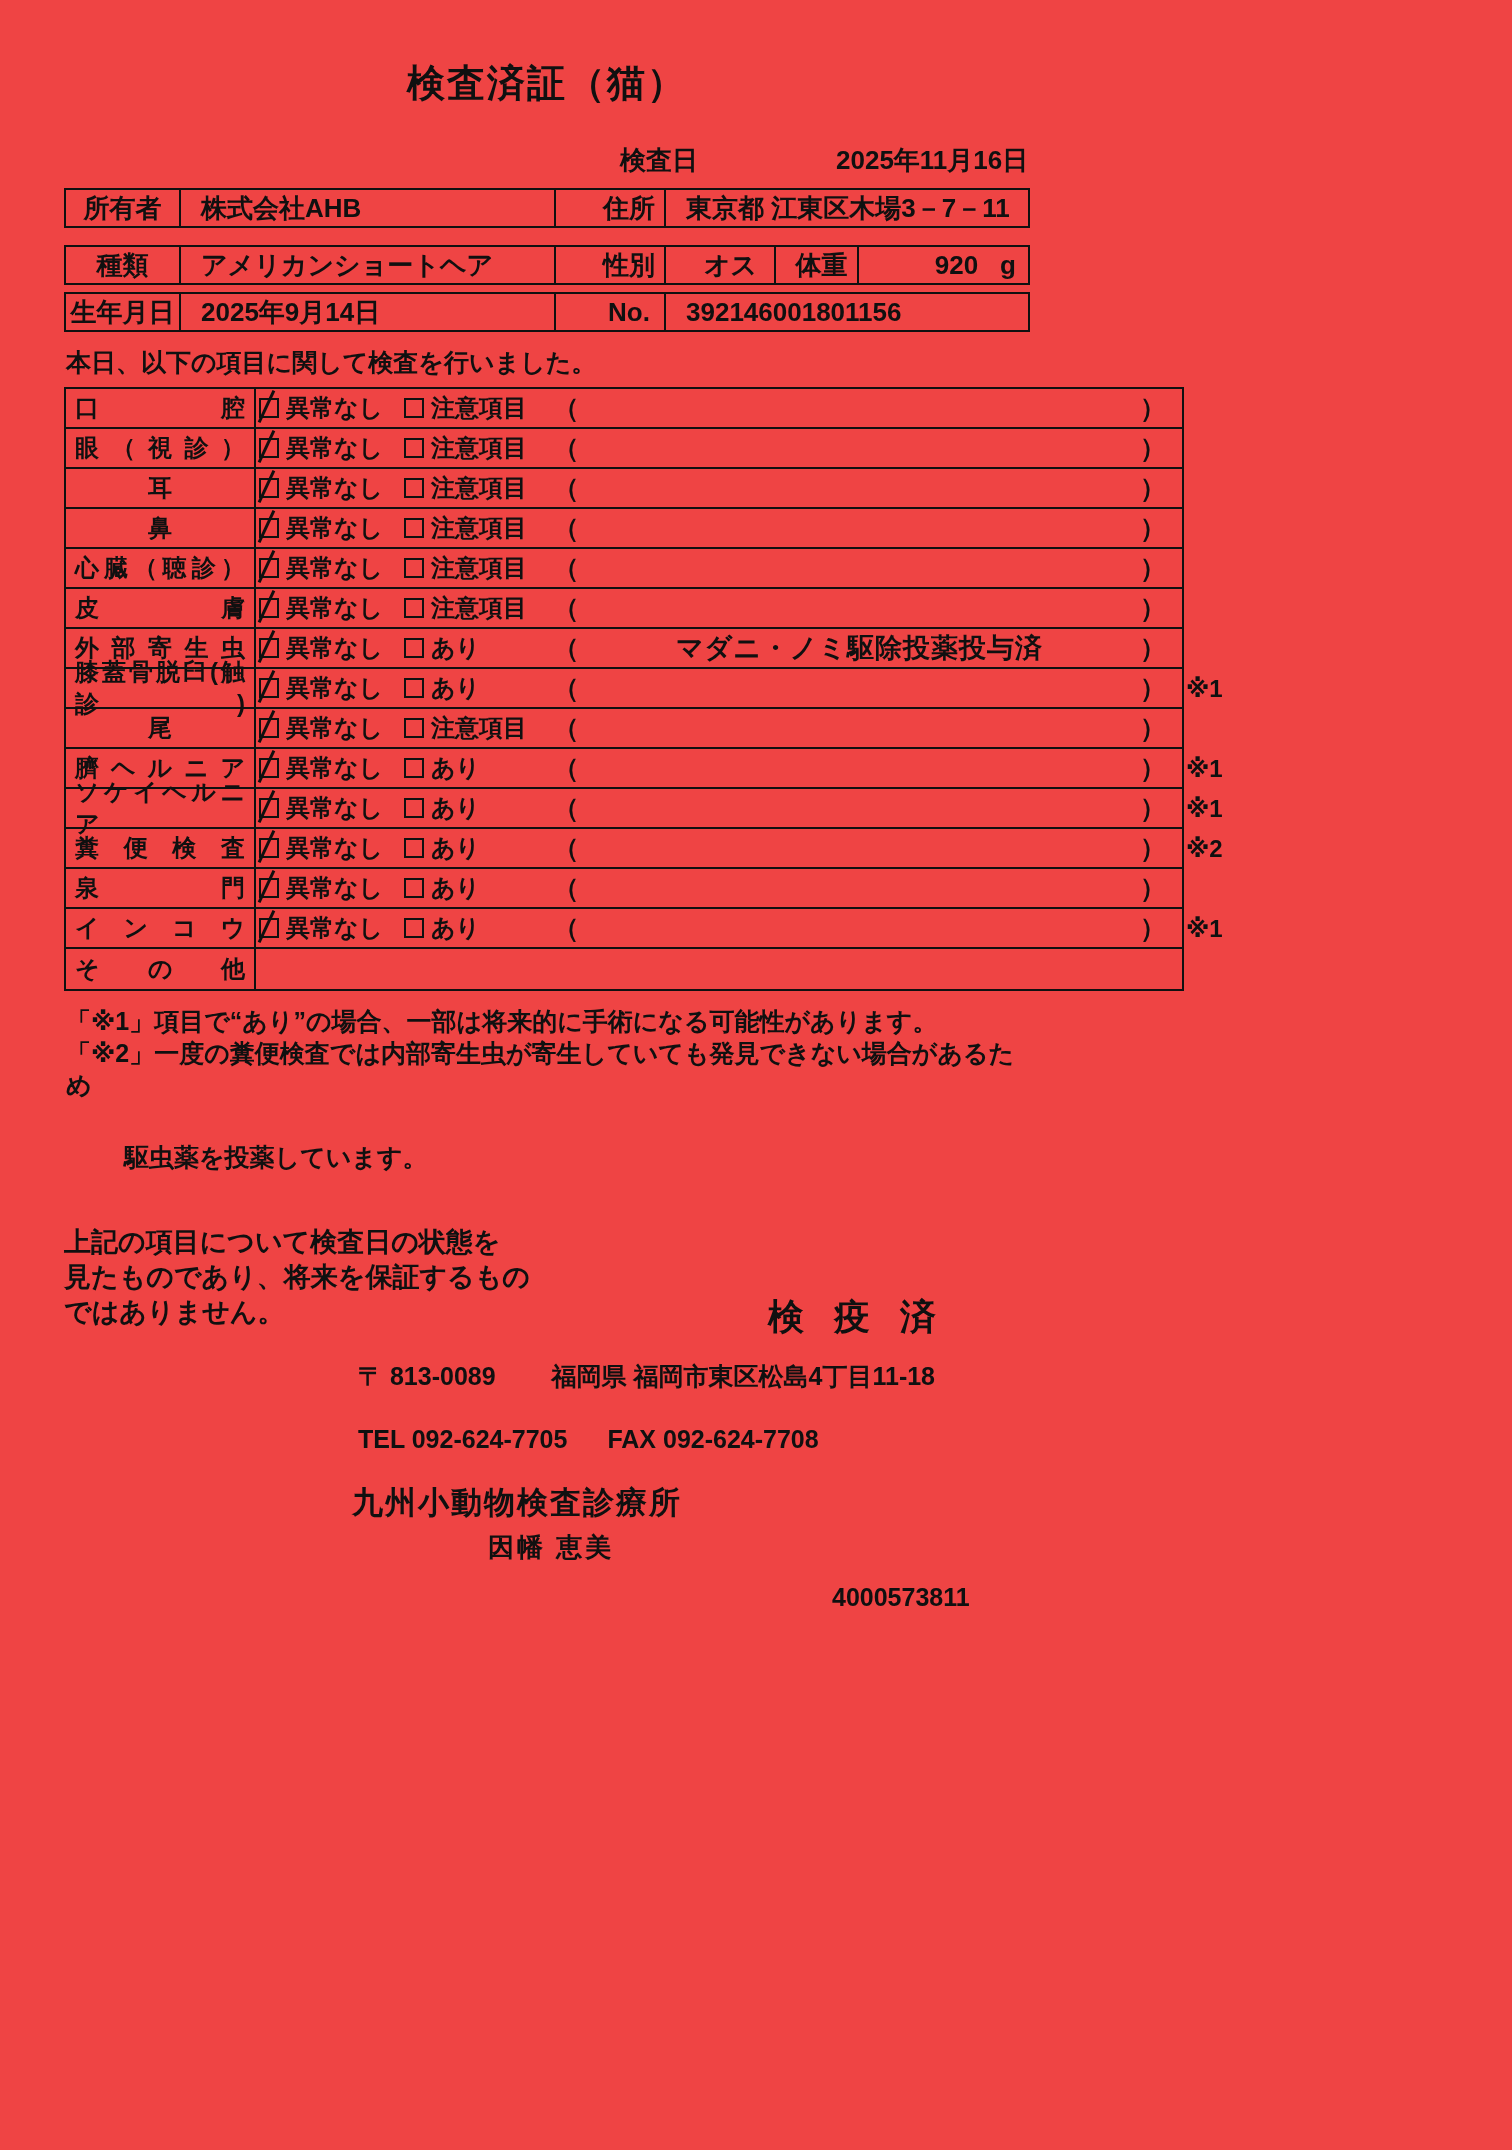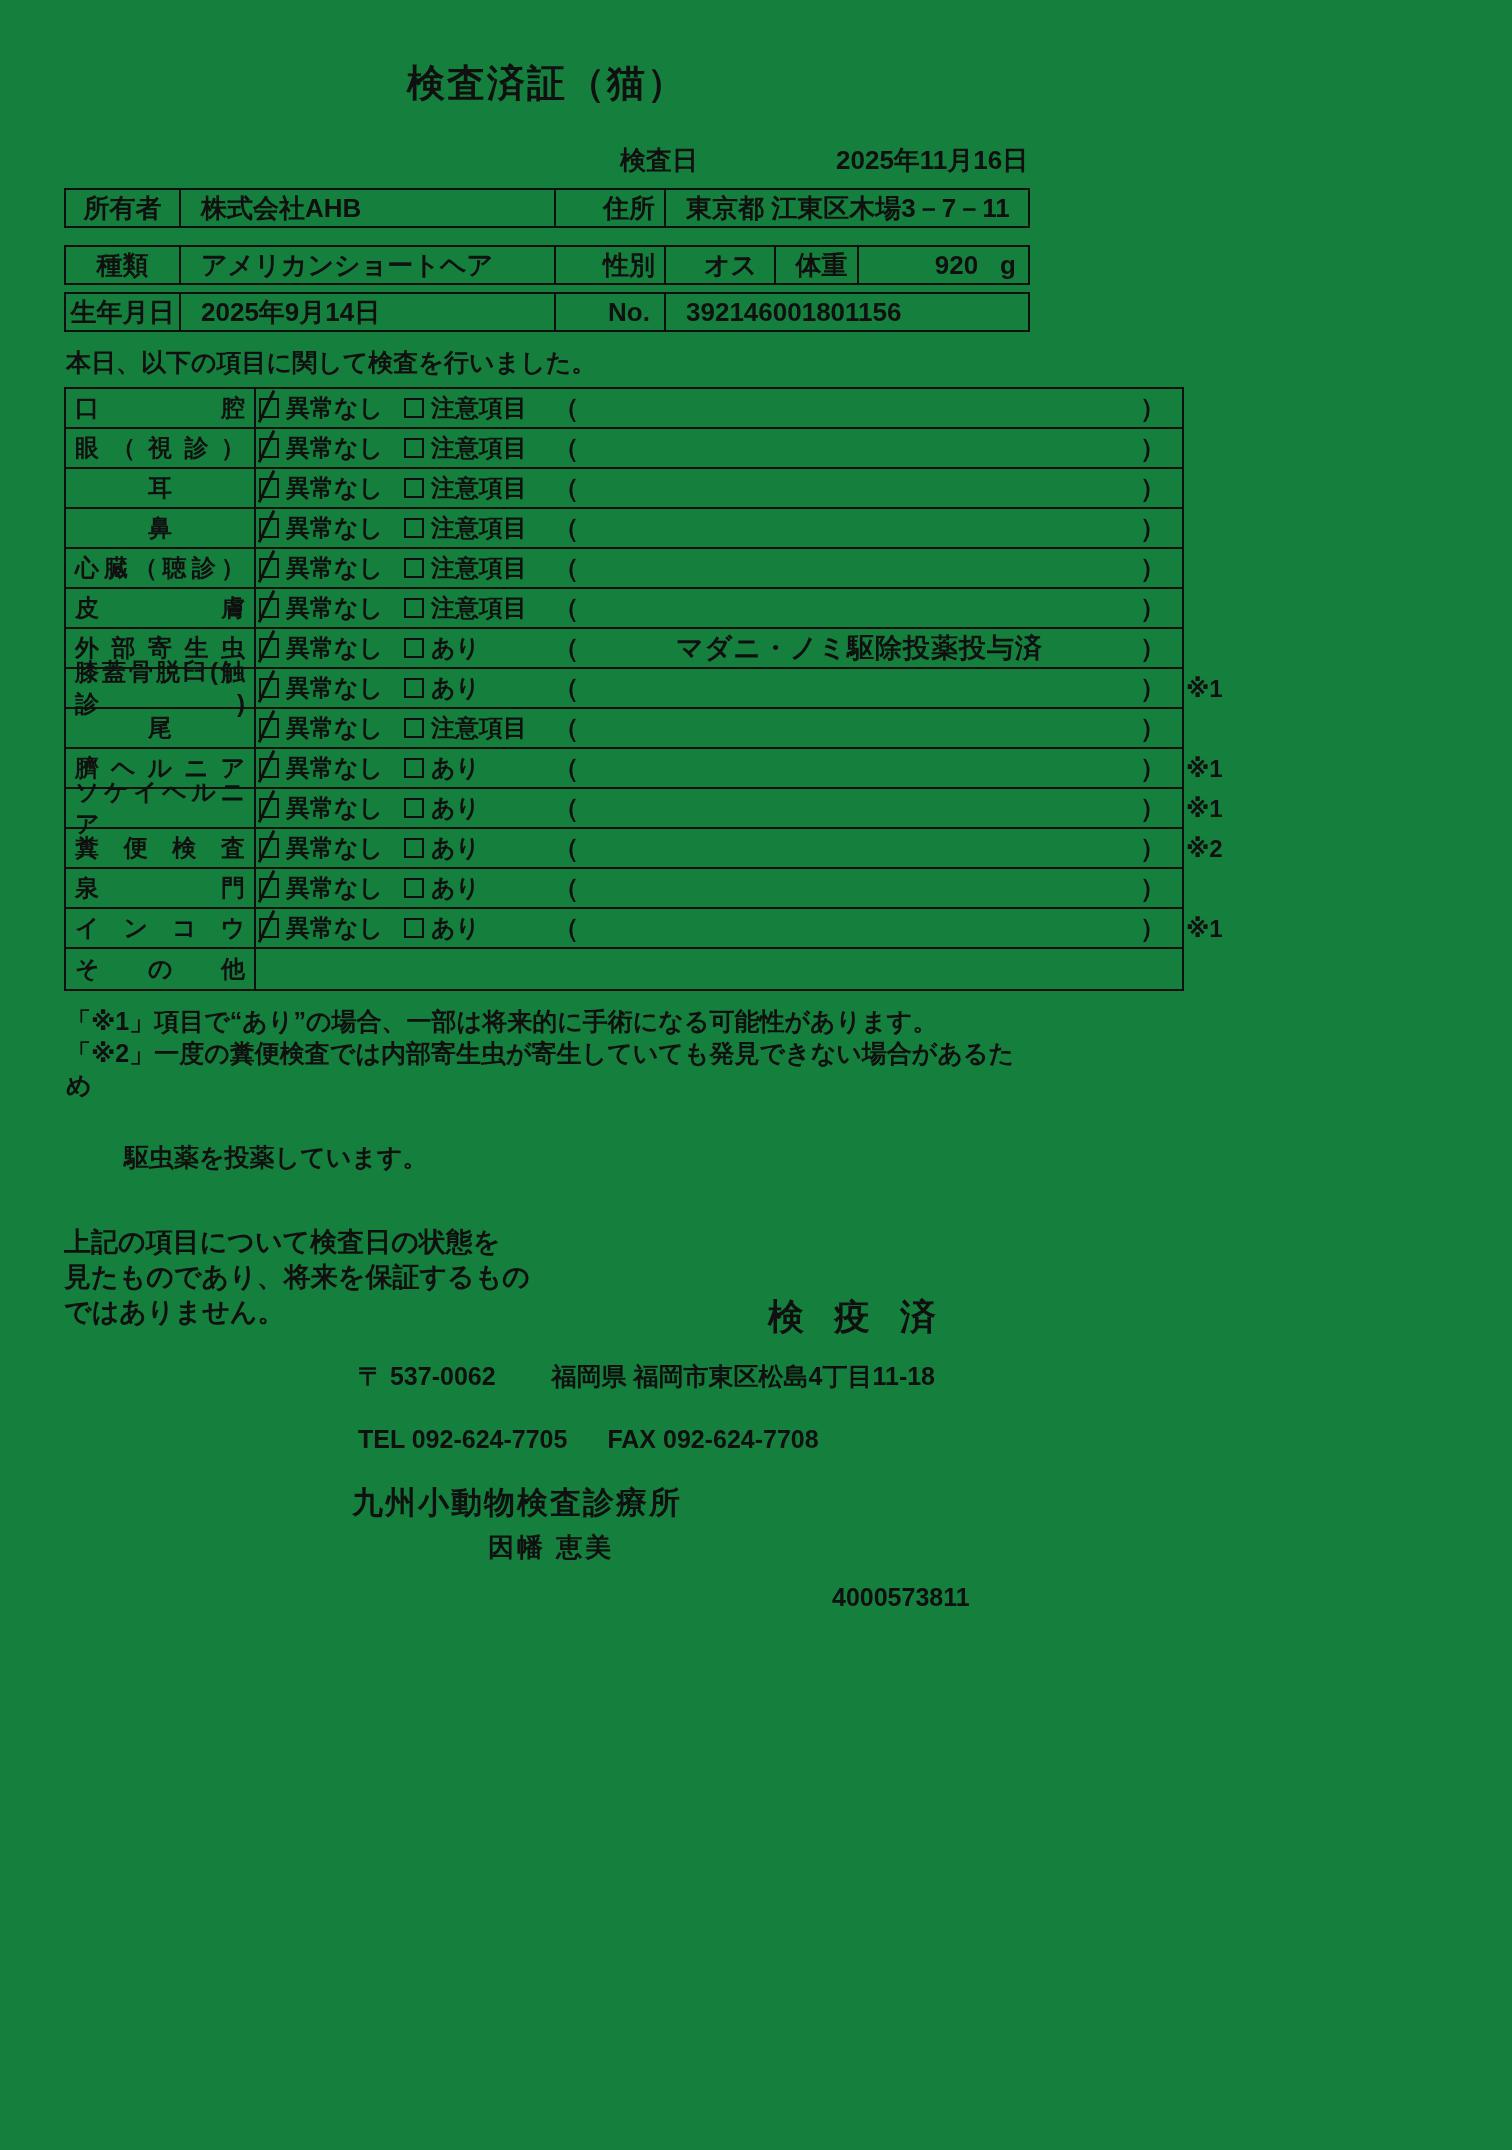"検査済証（猫）" .page { background: #15803d -> #ef4444 }
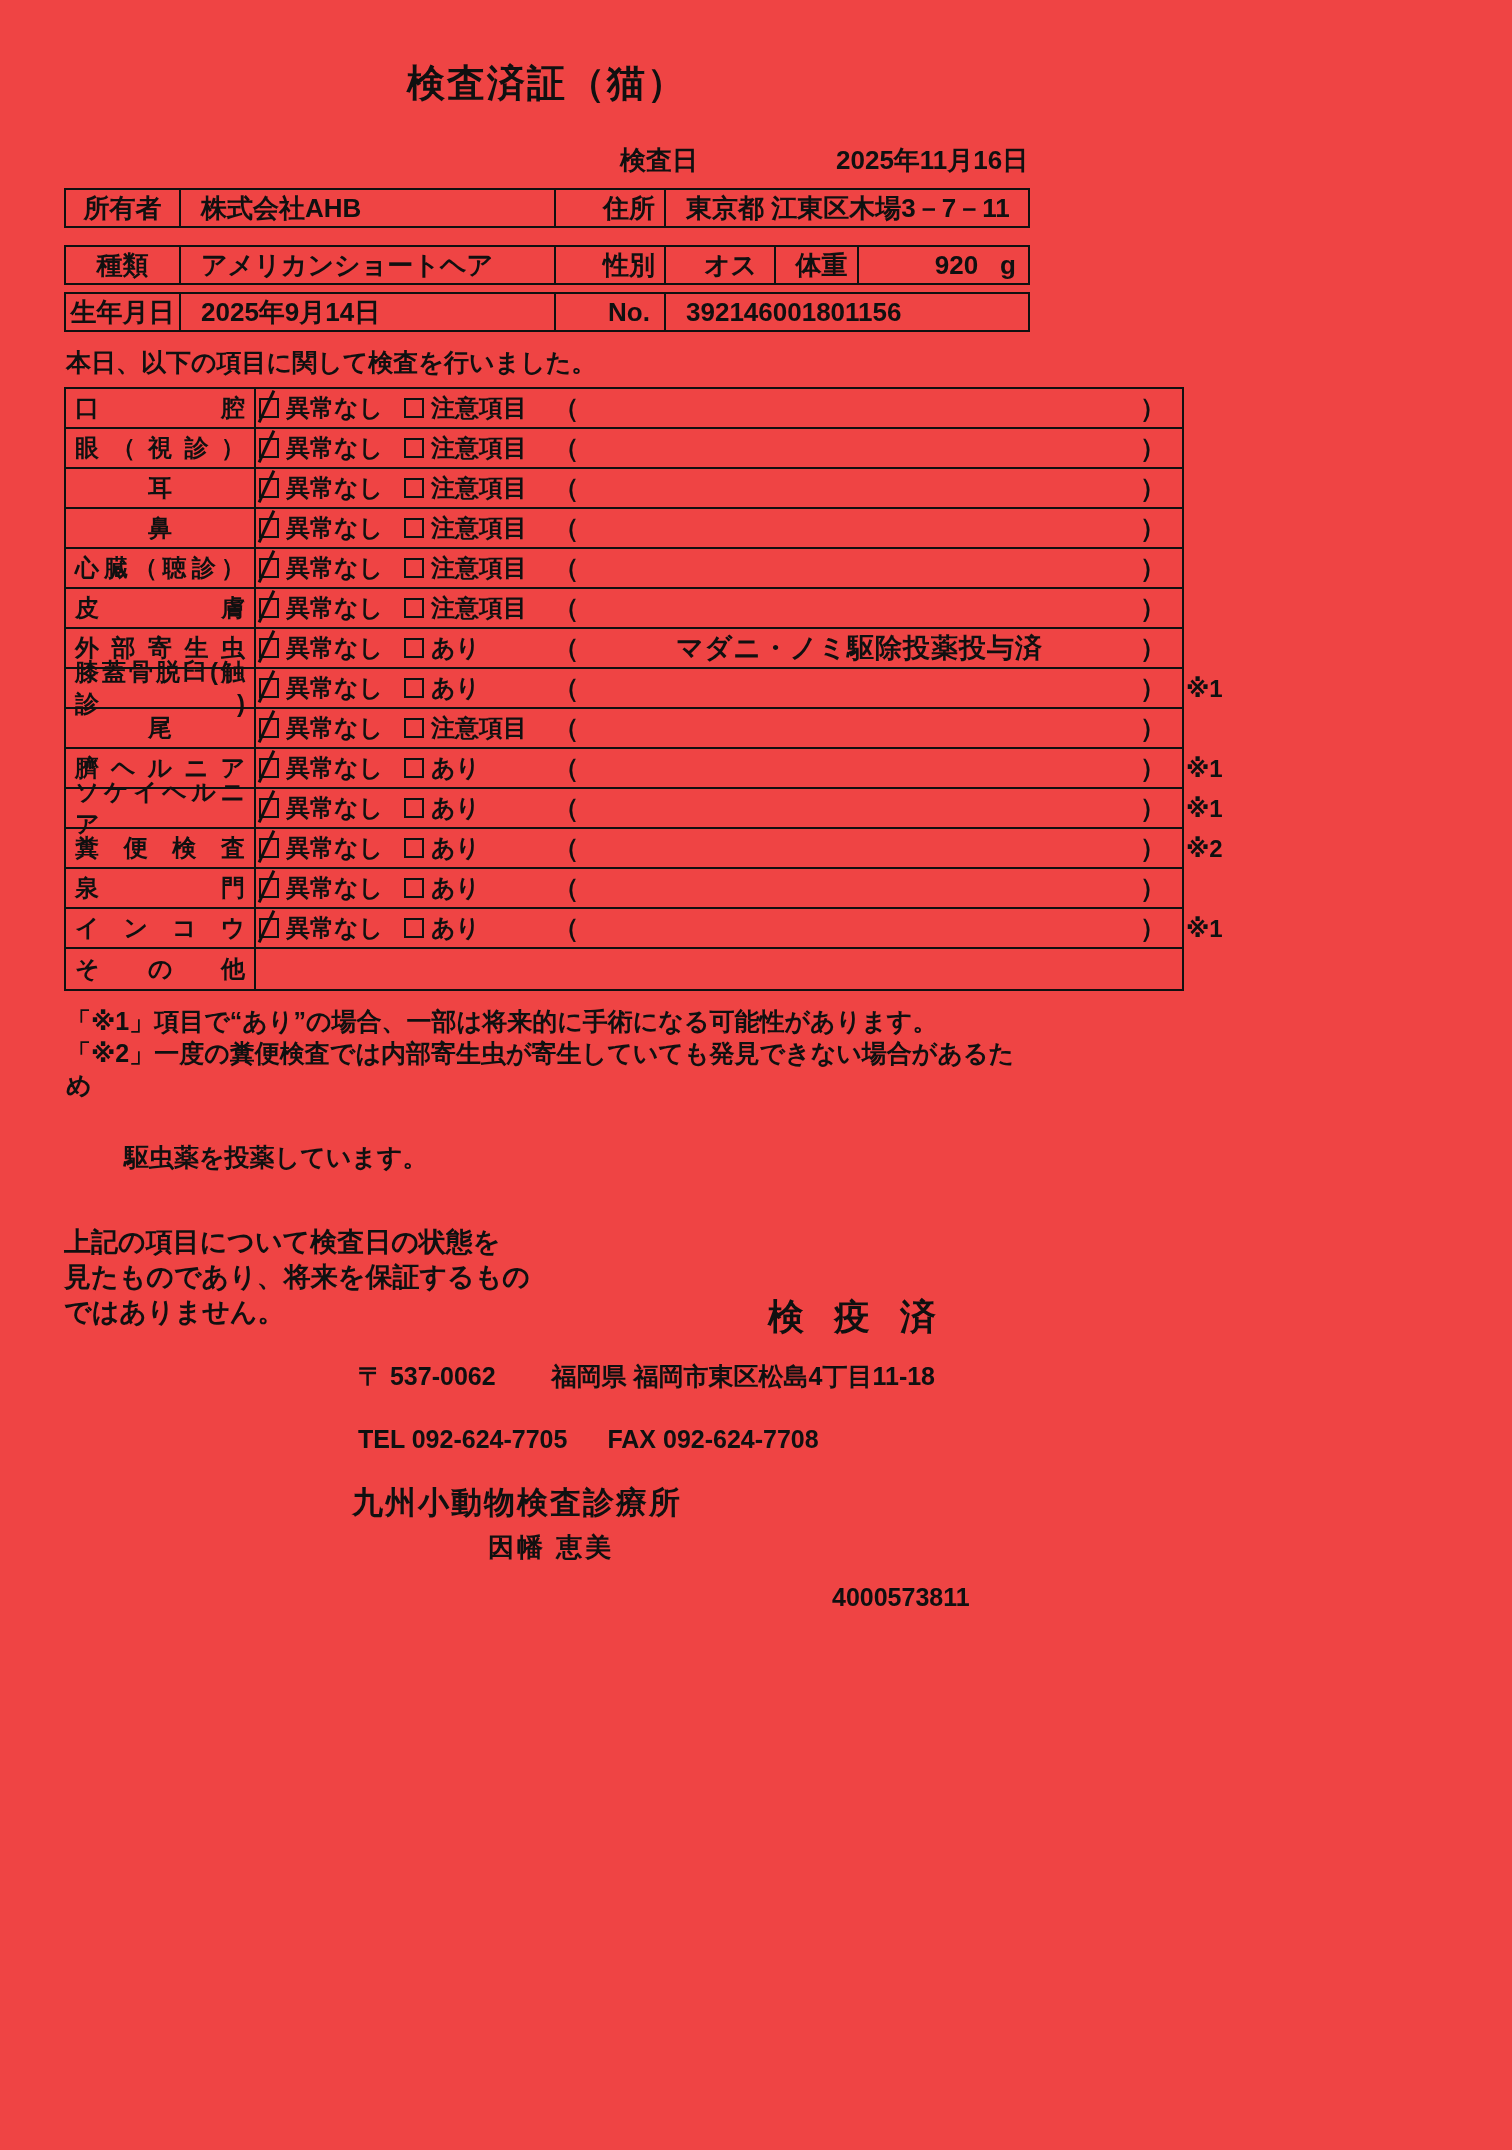"〒 537-0062" span { text: 537-0062 -> 813-0089 }
